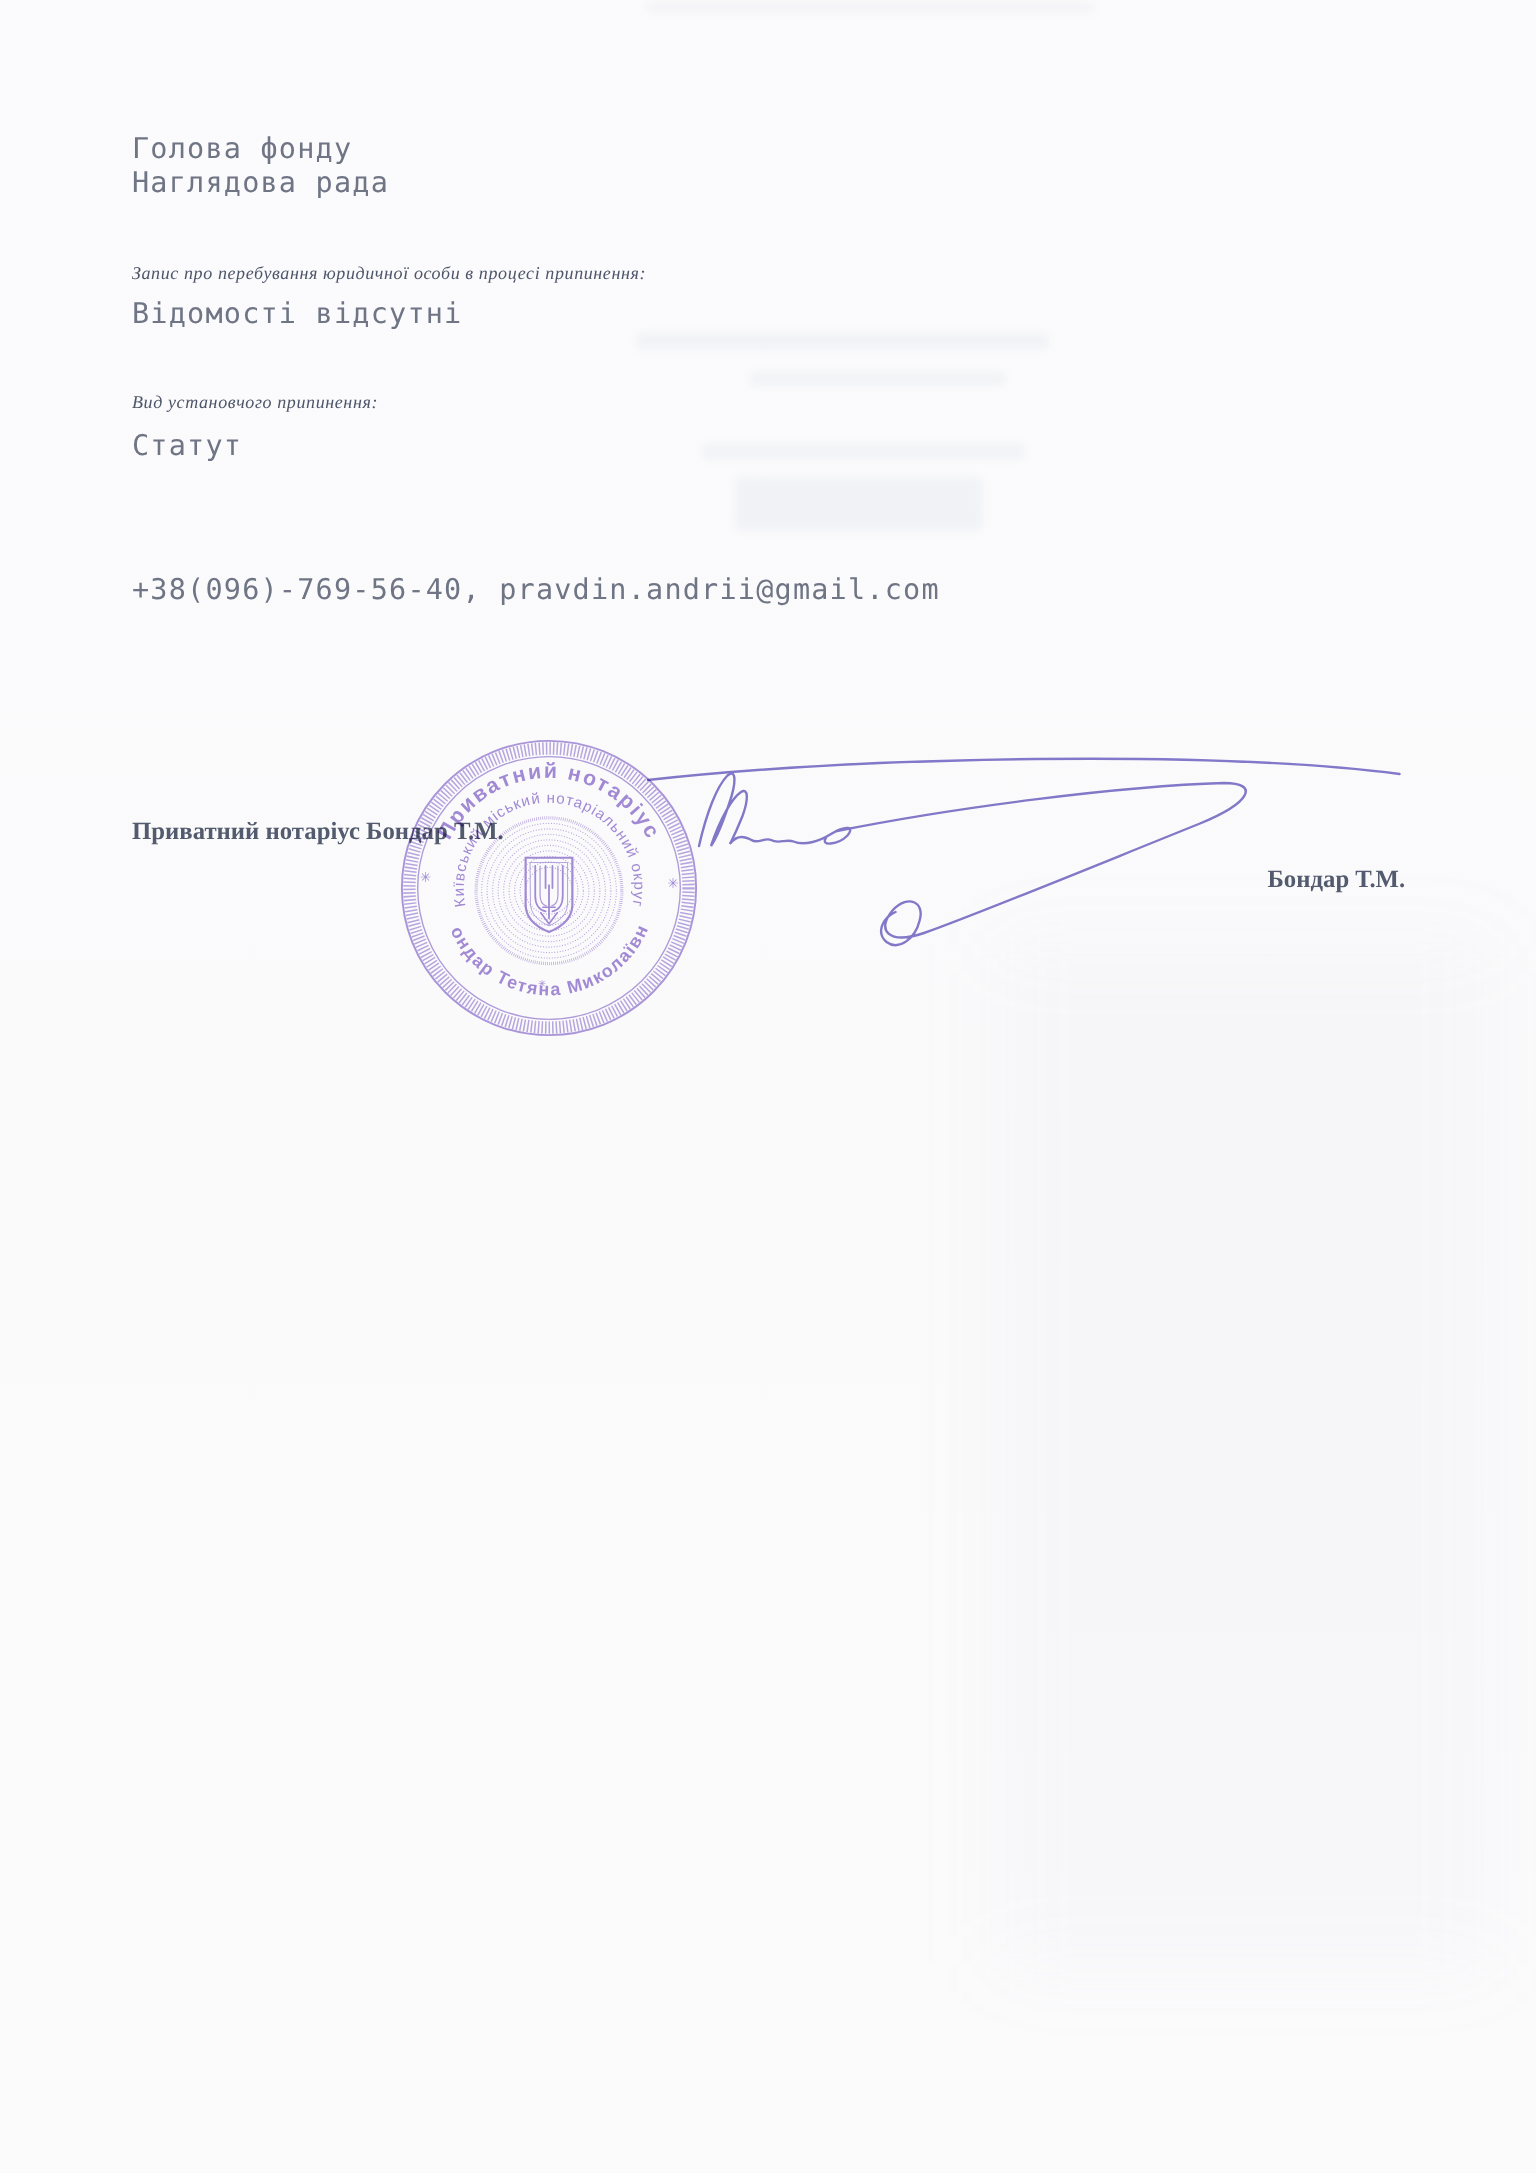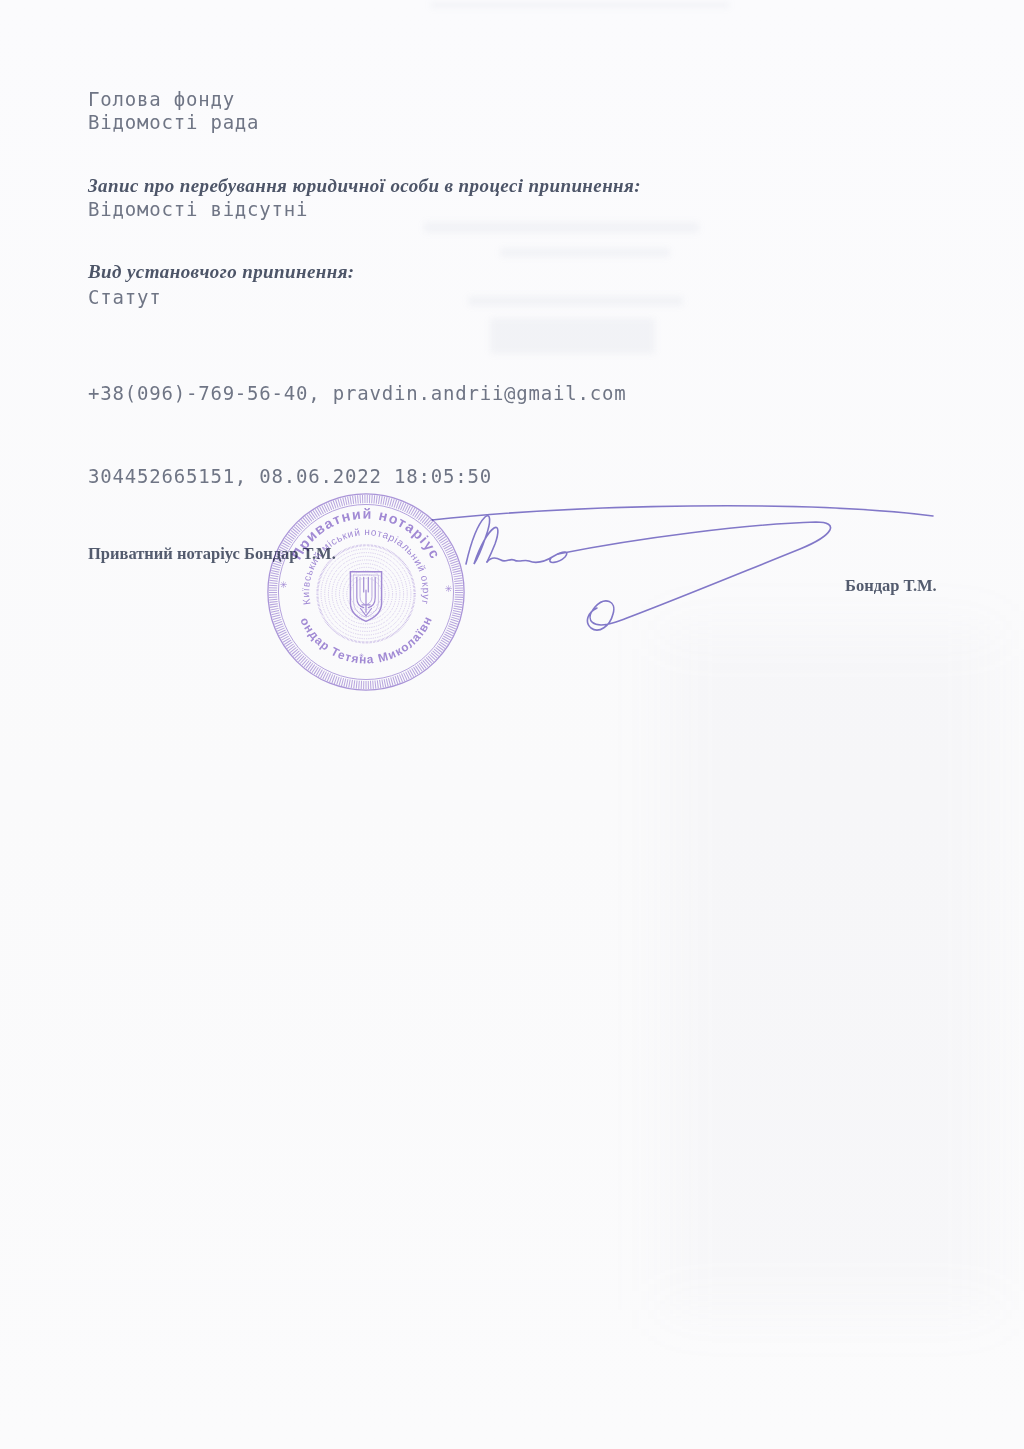"Відомості рада" div.line { text: Відомості -> Наглядова }
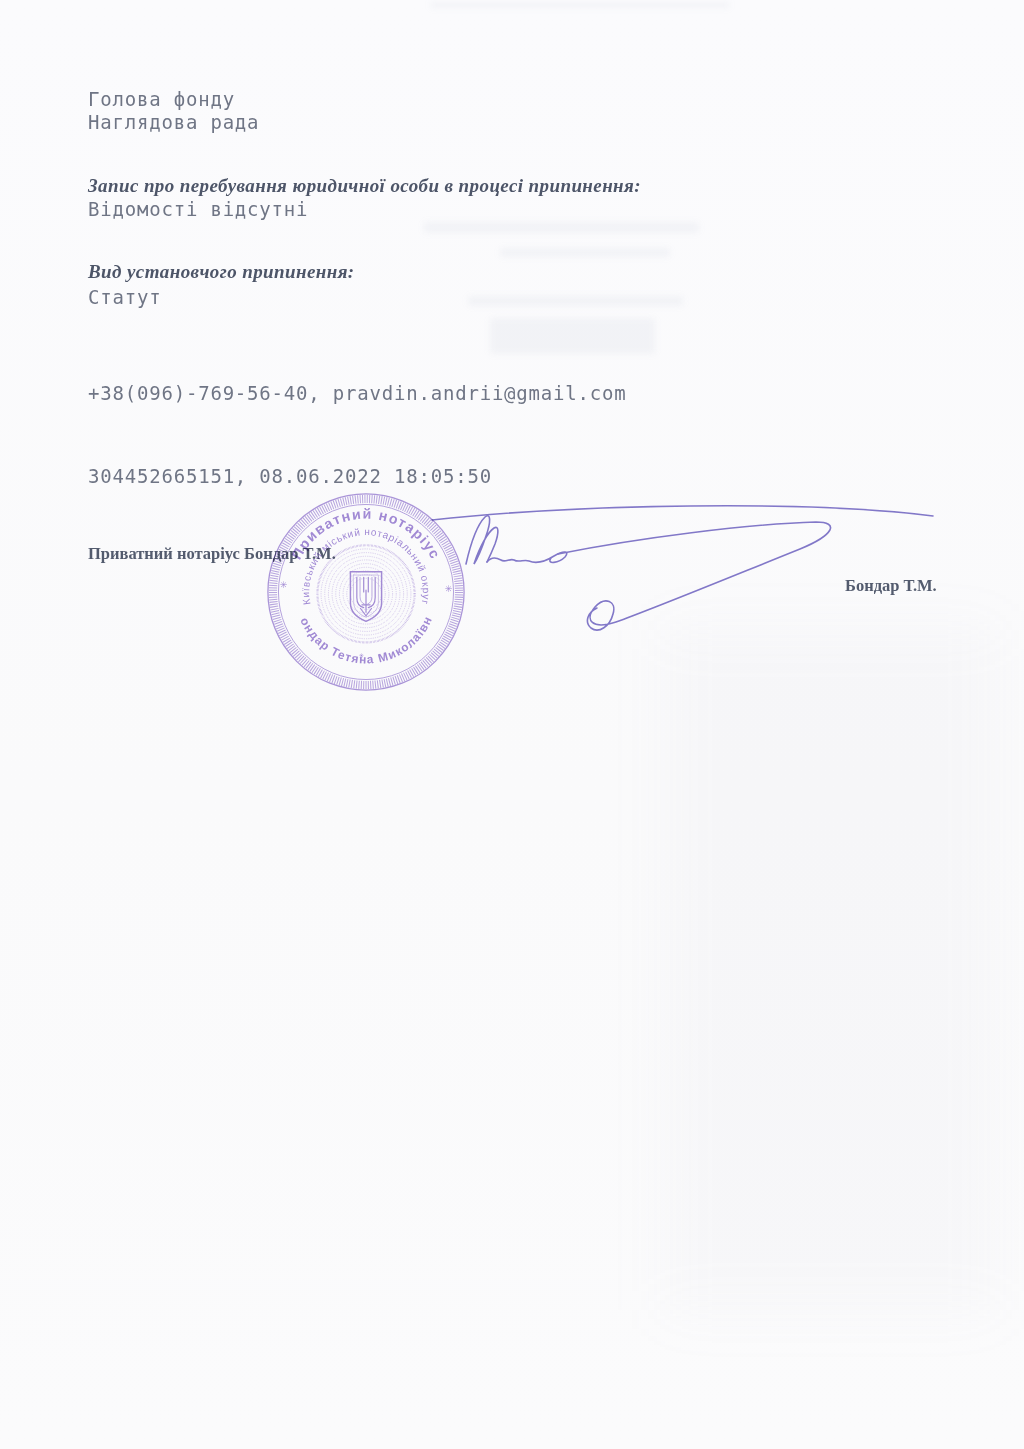"Запис про перебування юридичної особи" .heading { font-size: 19px -> 12px; font-weight: bold -> normal }
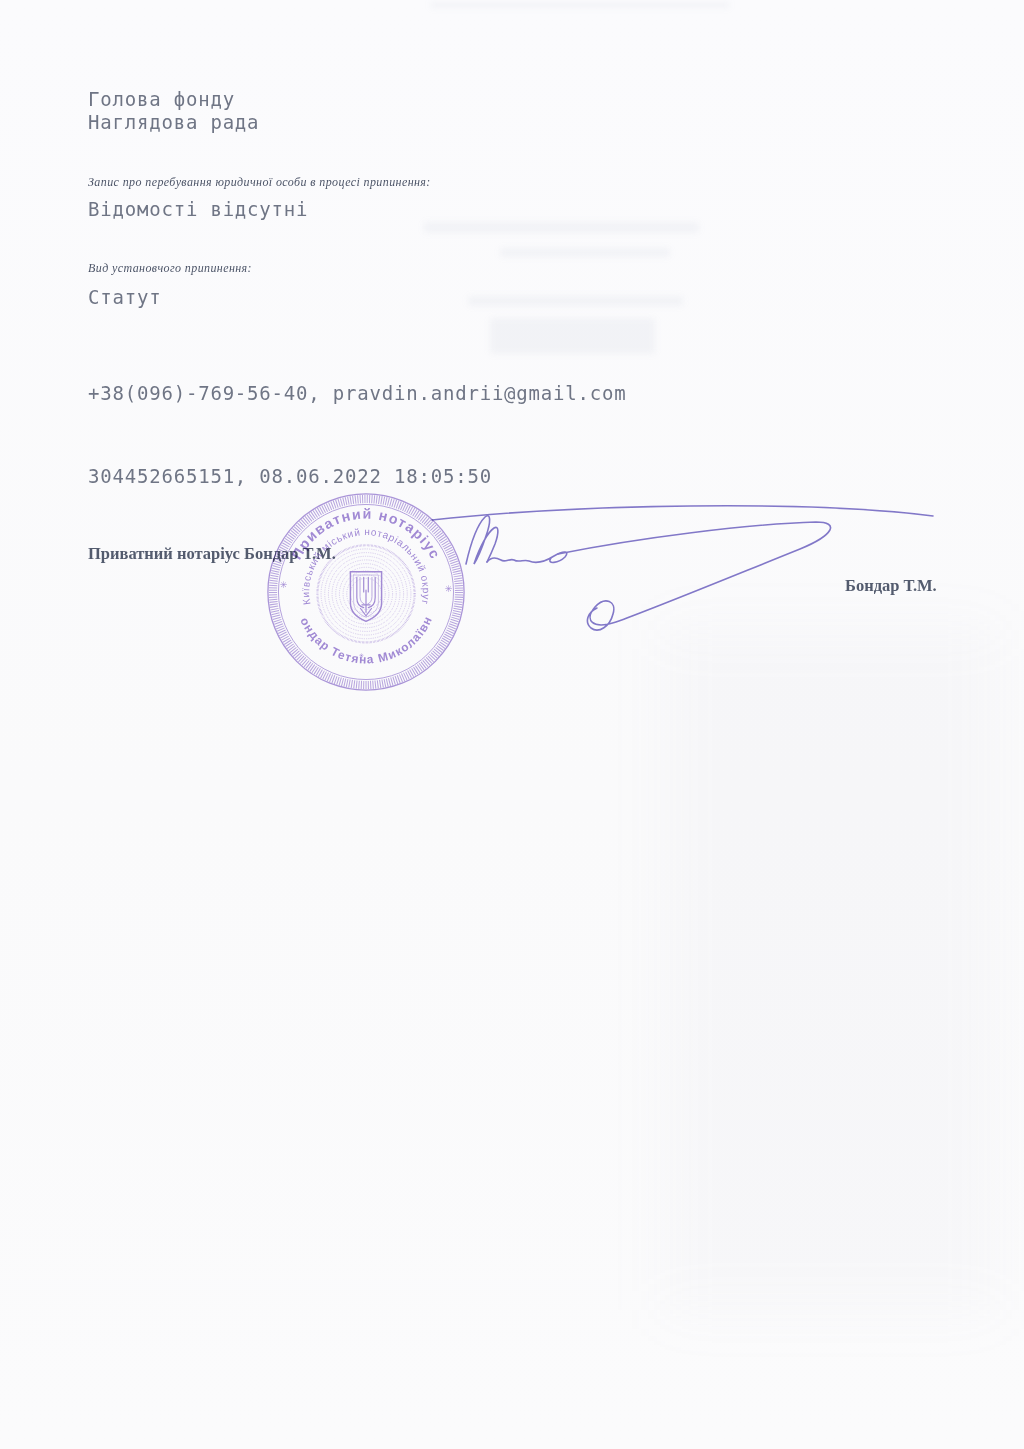"304452665151, 08.06.2022 18:05:50" div.line { html: <div>304452665151, 08.06.2022 18:05:50</div> -> none }
